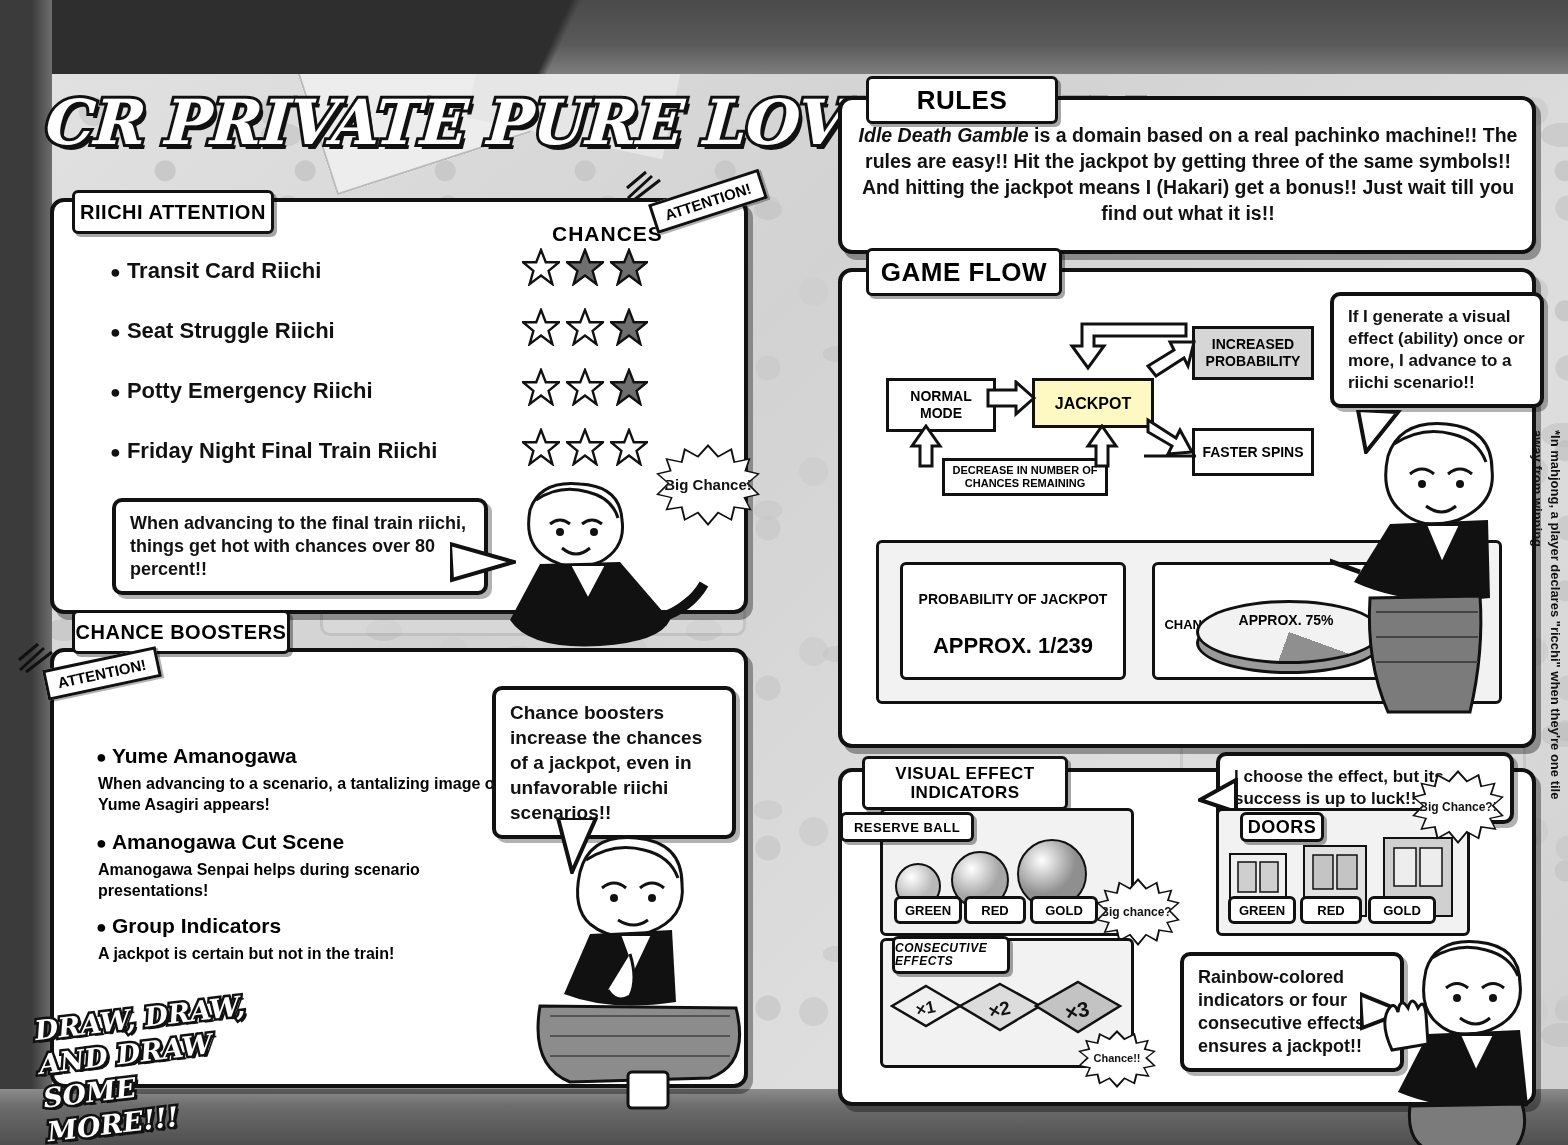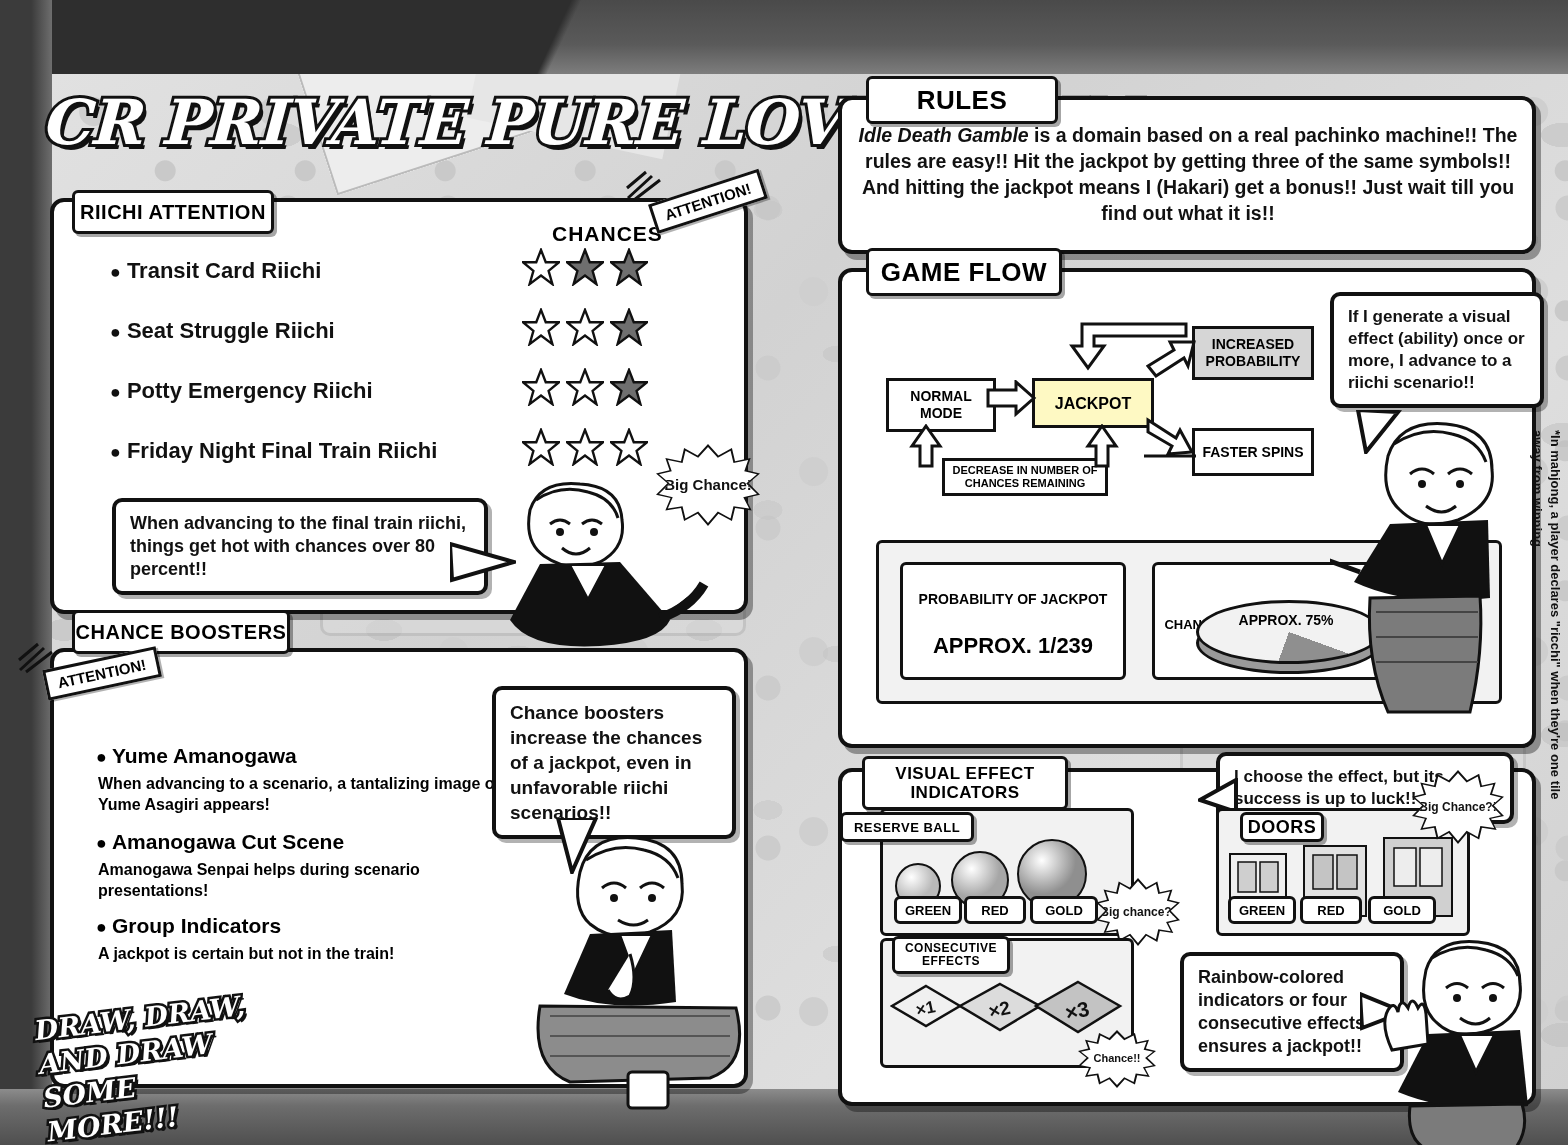"CONSECUTIVE EFFECTS" div.tag { font-style: none -> italic; text-align: center -> left }
